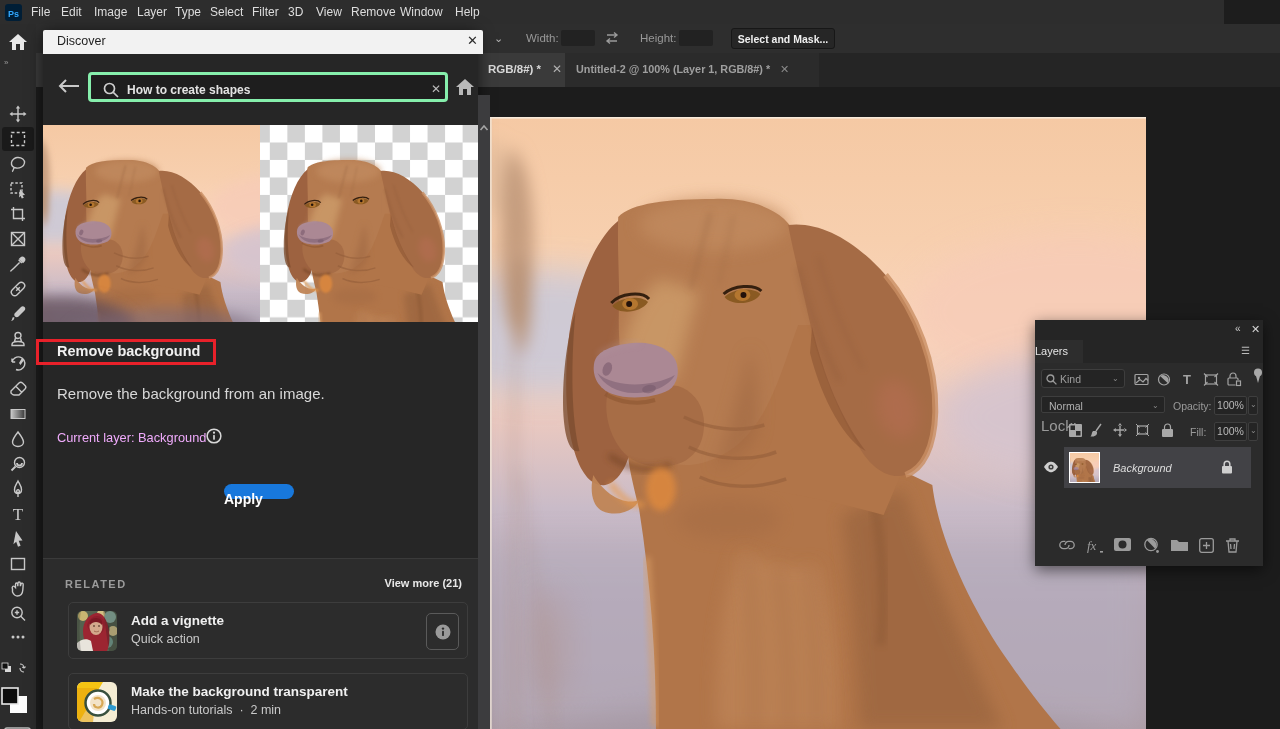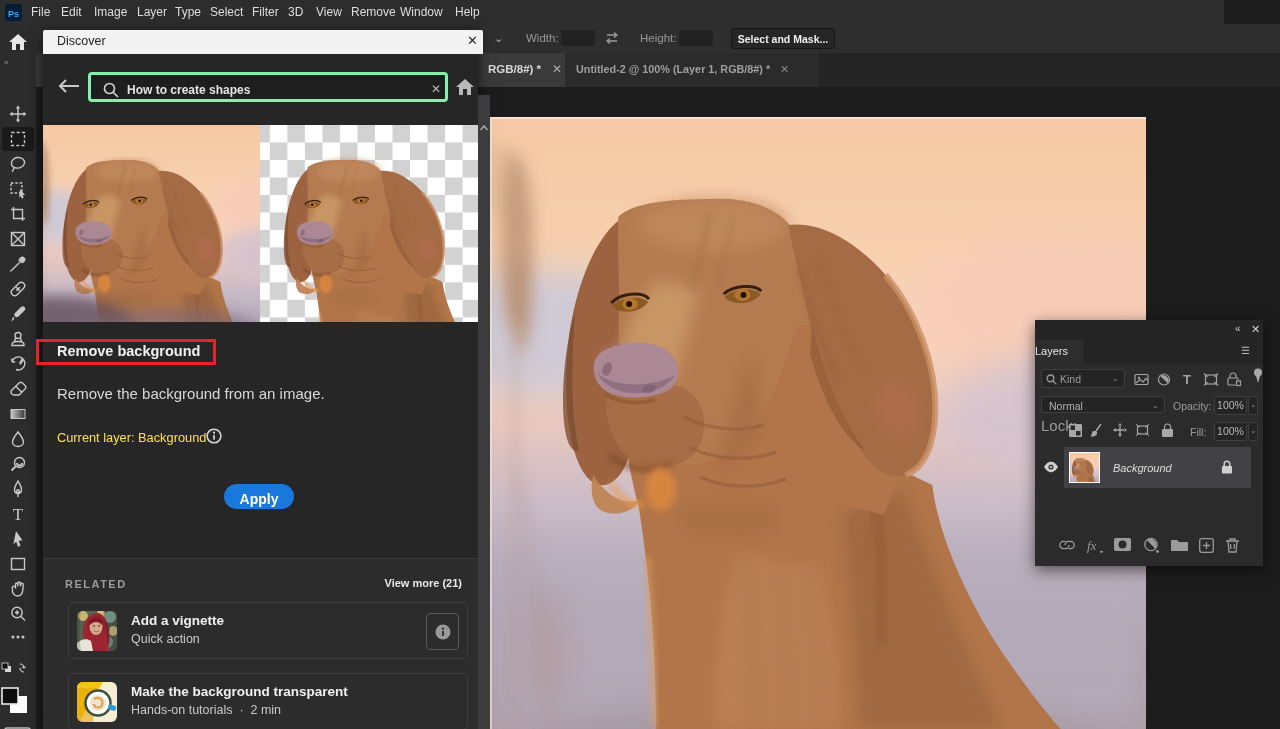"Current layer: Background" span.abs { color: #fde047 -> #f0abfc }
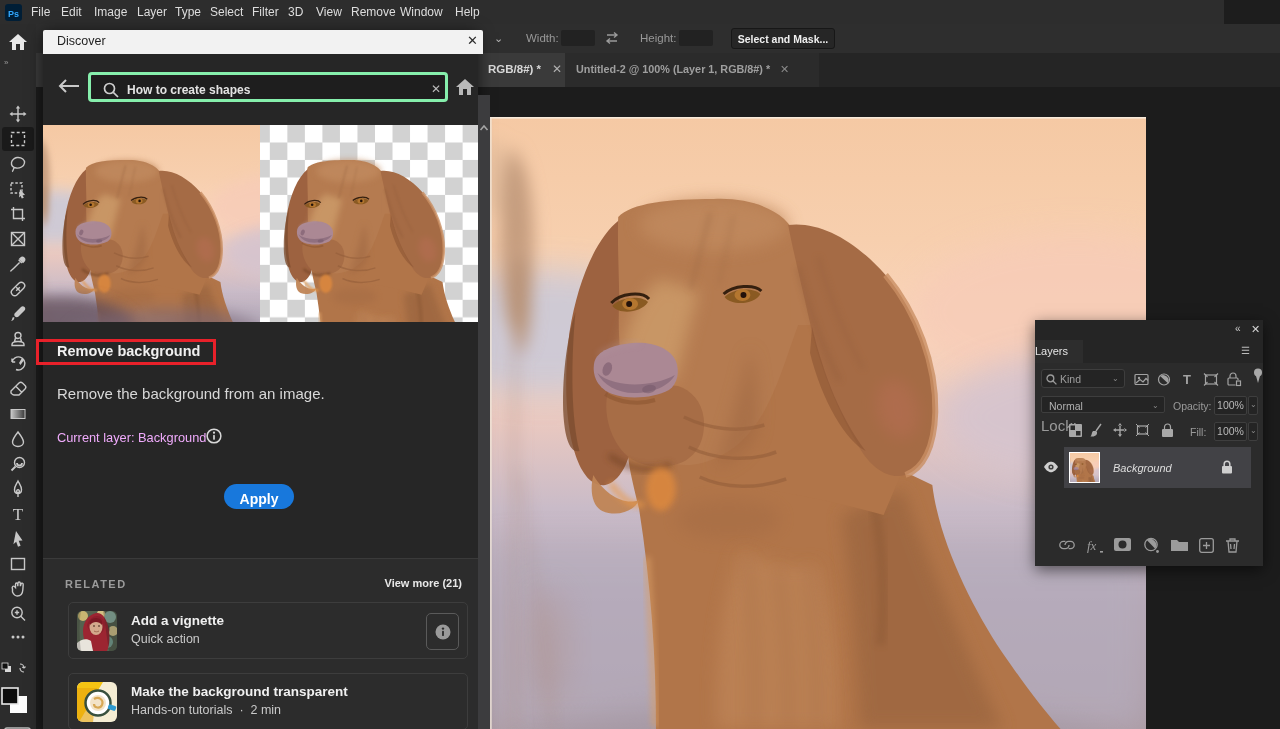"Apply" div.abs { height: 25px -> 15px; text-align: center -> left }
